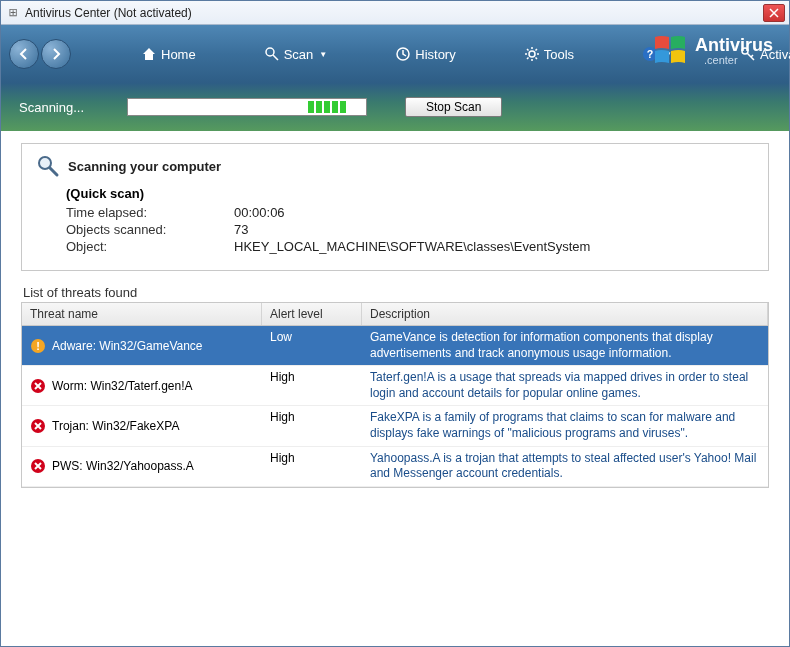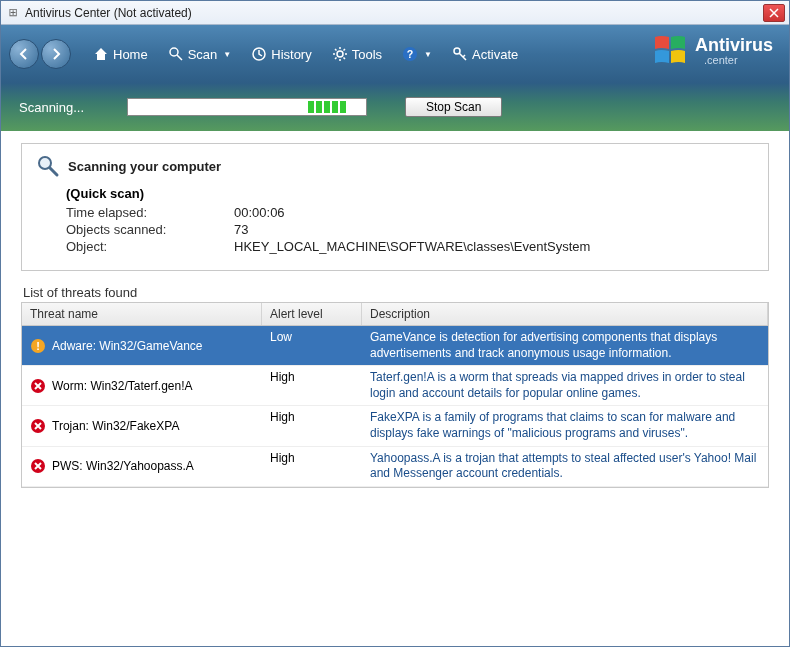"Home" .toolbar { gap: none -> 48px }
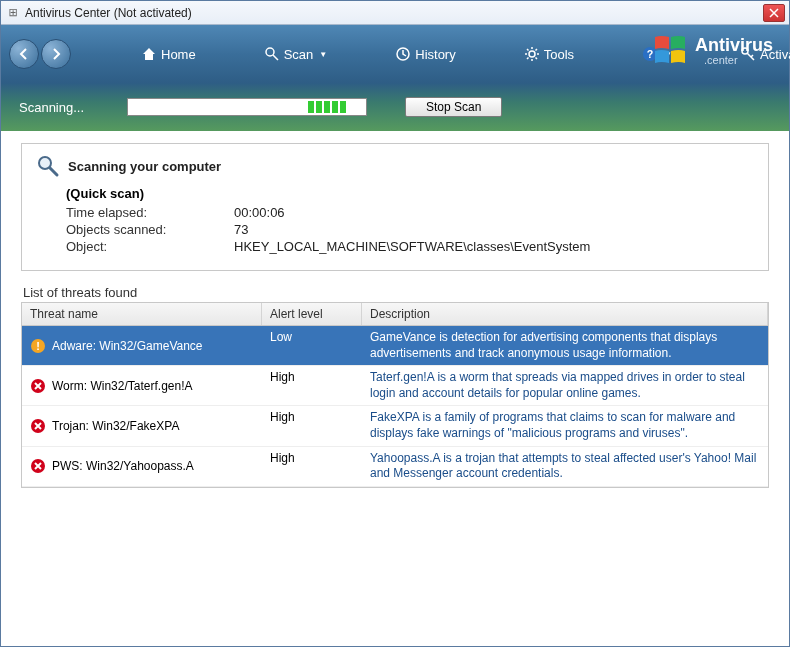"GameVance is detection for advertising" div.t-cell { text: advertising components that displays -> information components that display }
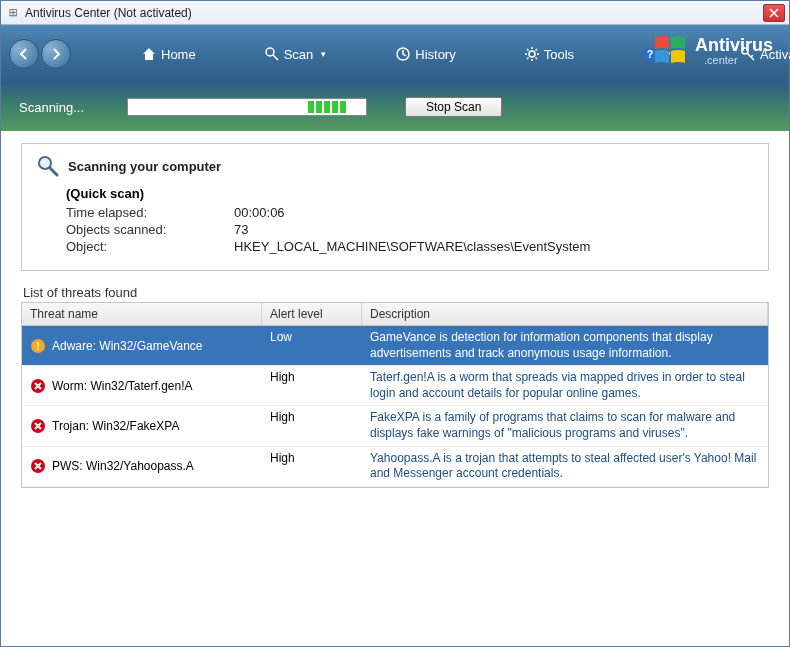"Taterf.gen!A is a worm that" div.t-cell { text: worm -> usage }
